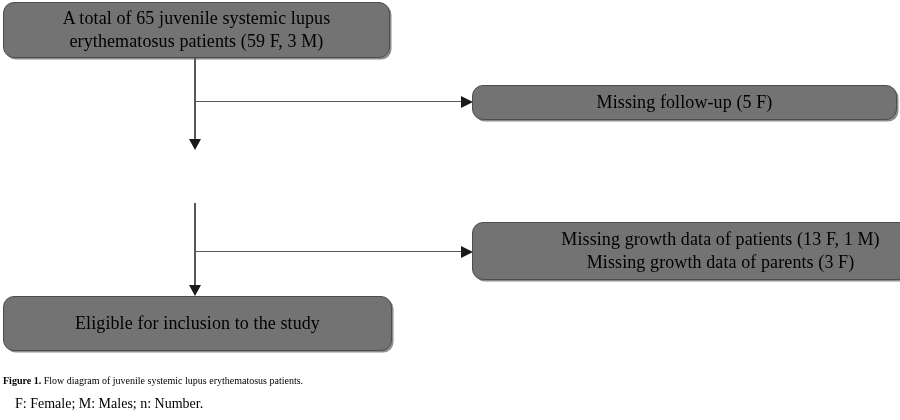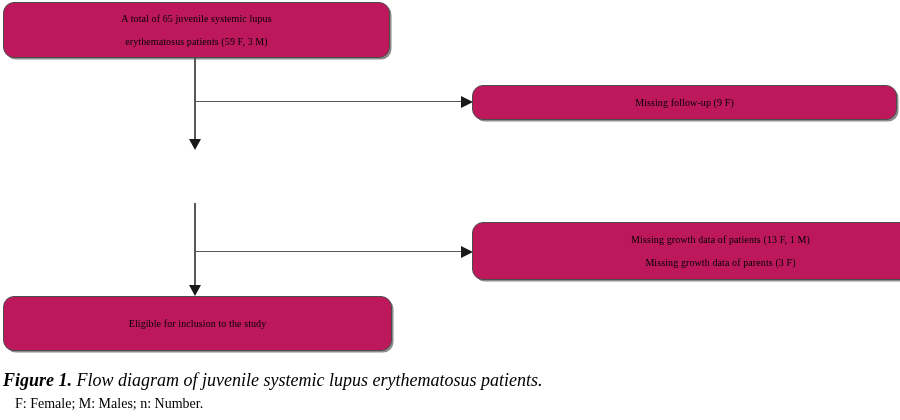"A total of 65 juvenile" .node { background: #be185d -> #737373; font-size: 10px -> 18px }
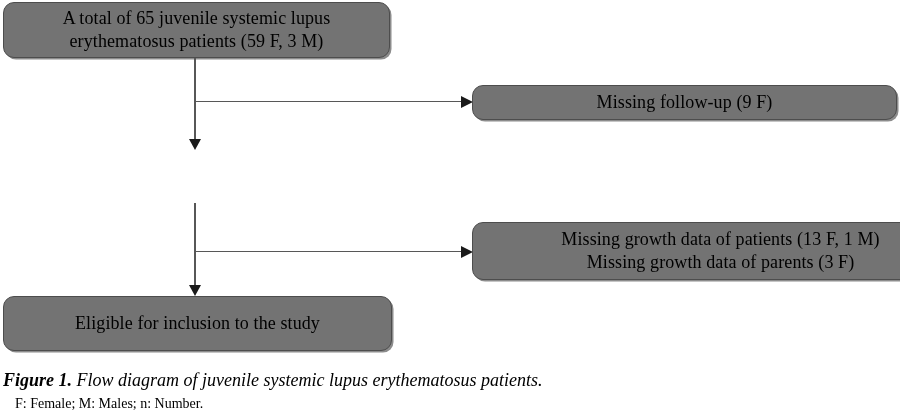"Missing follow-up (9 F)" span { text: 9 -> 5 }
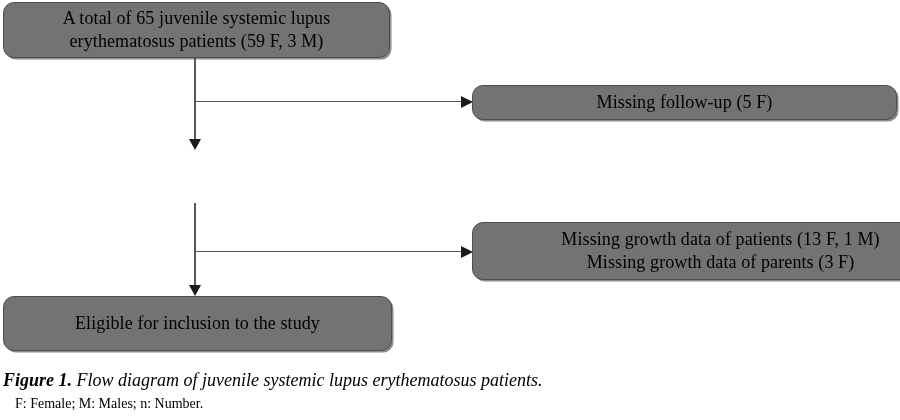"Figure 1. Flow diagram of" #caption { font-size: 18px -> 10px; font-style: italic -> none }
